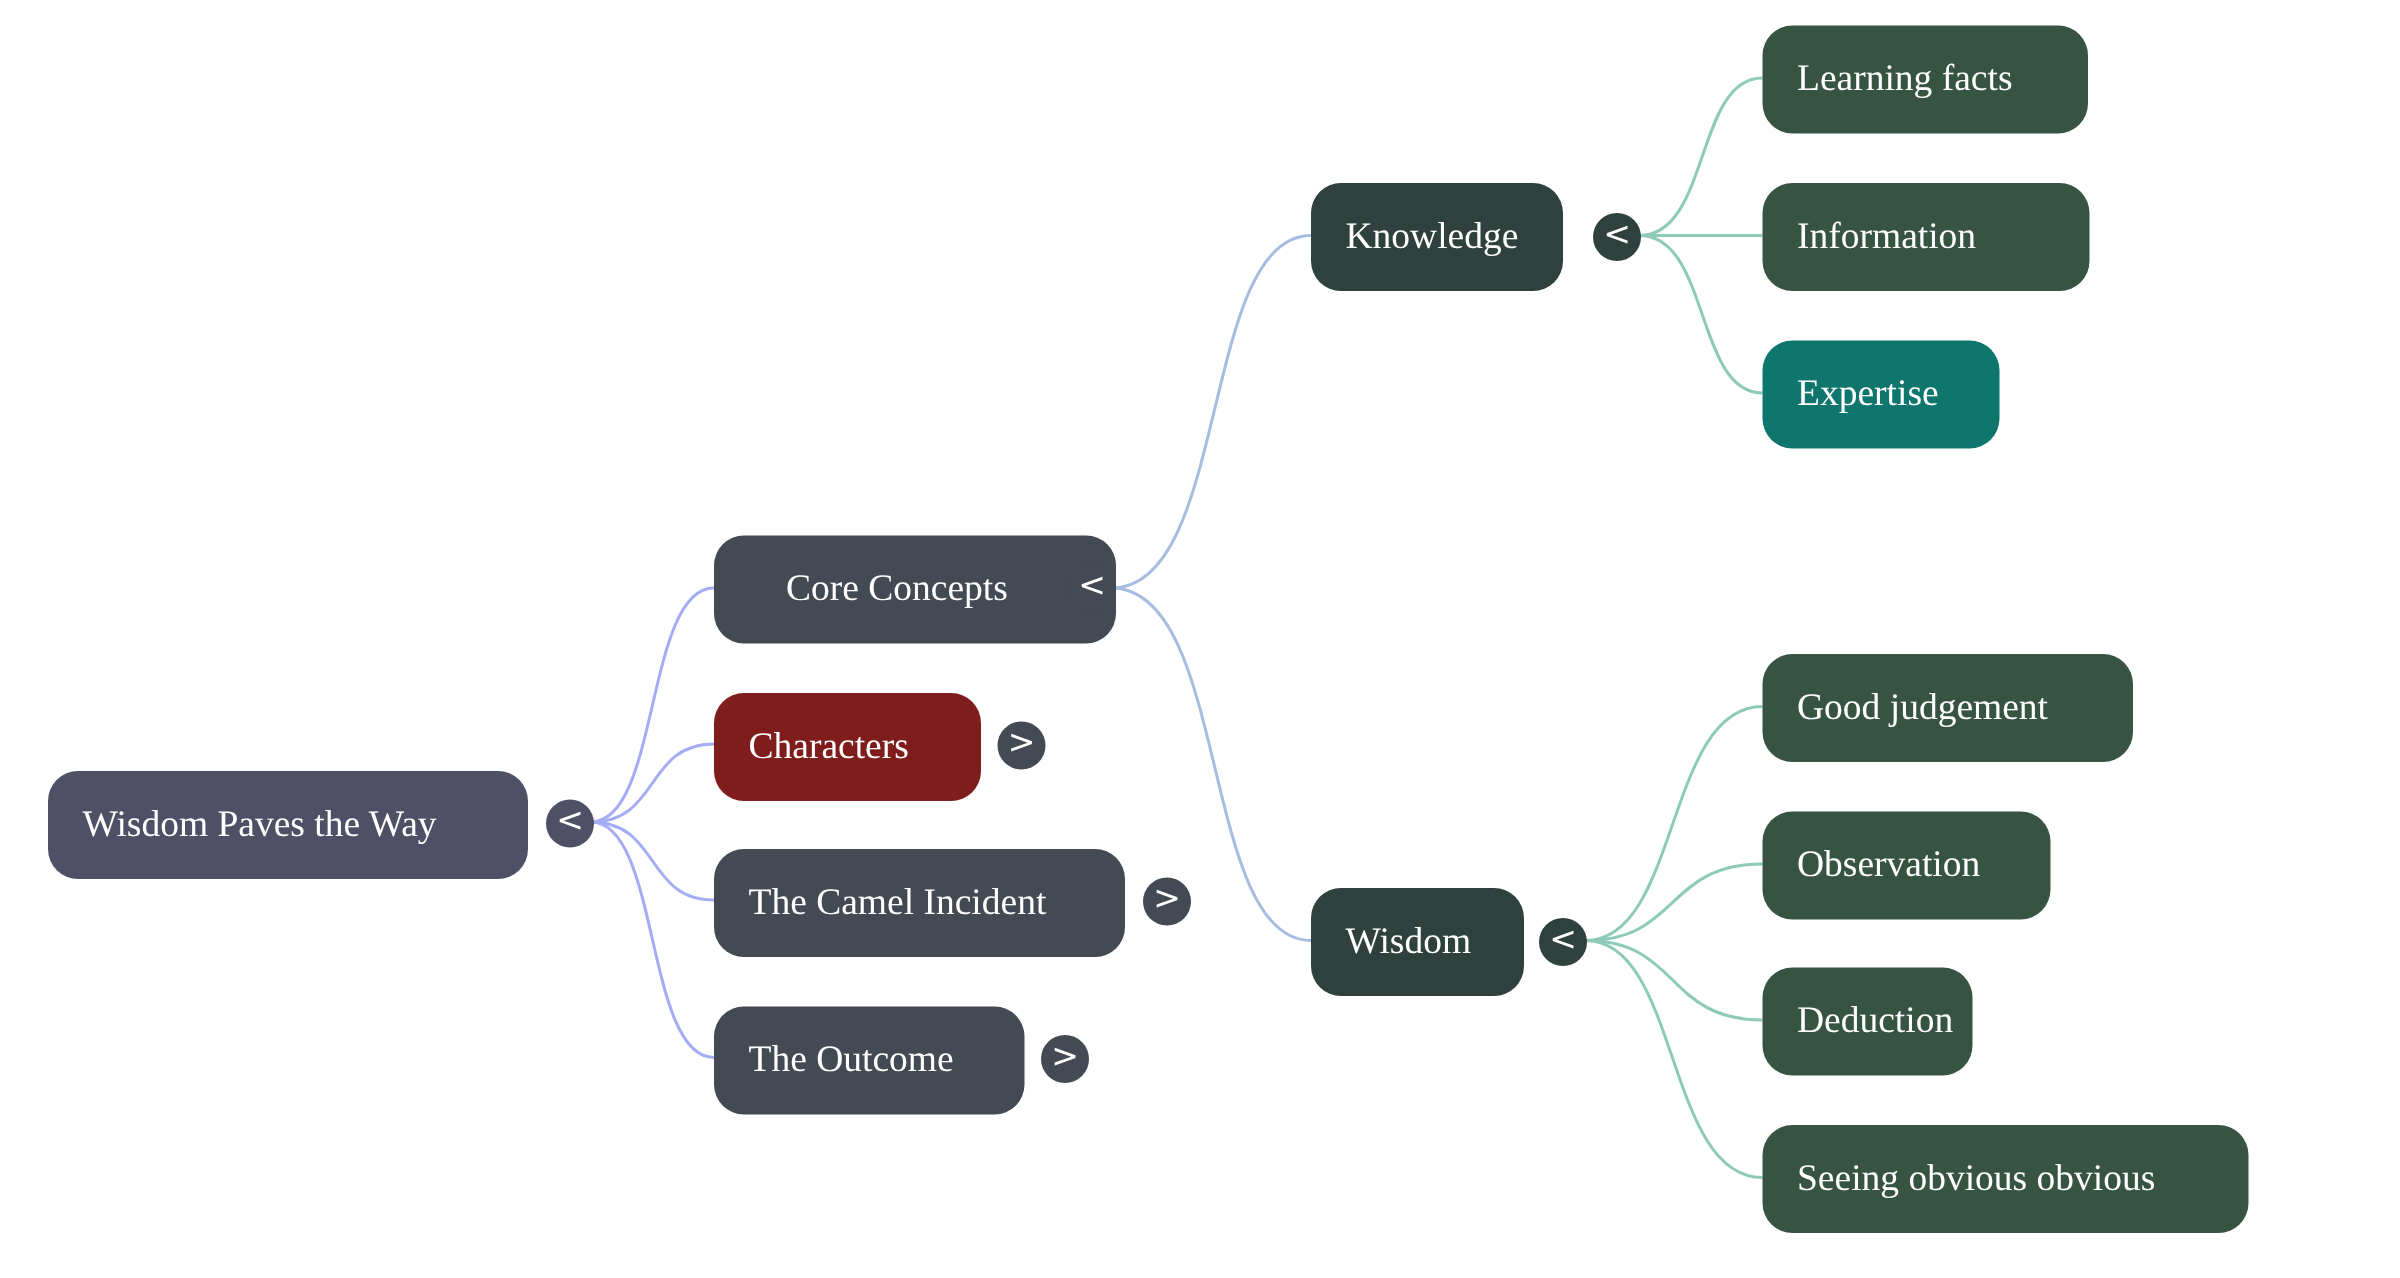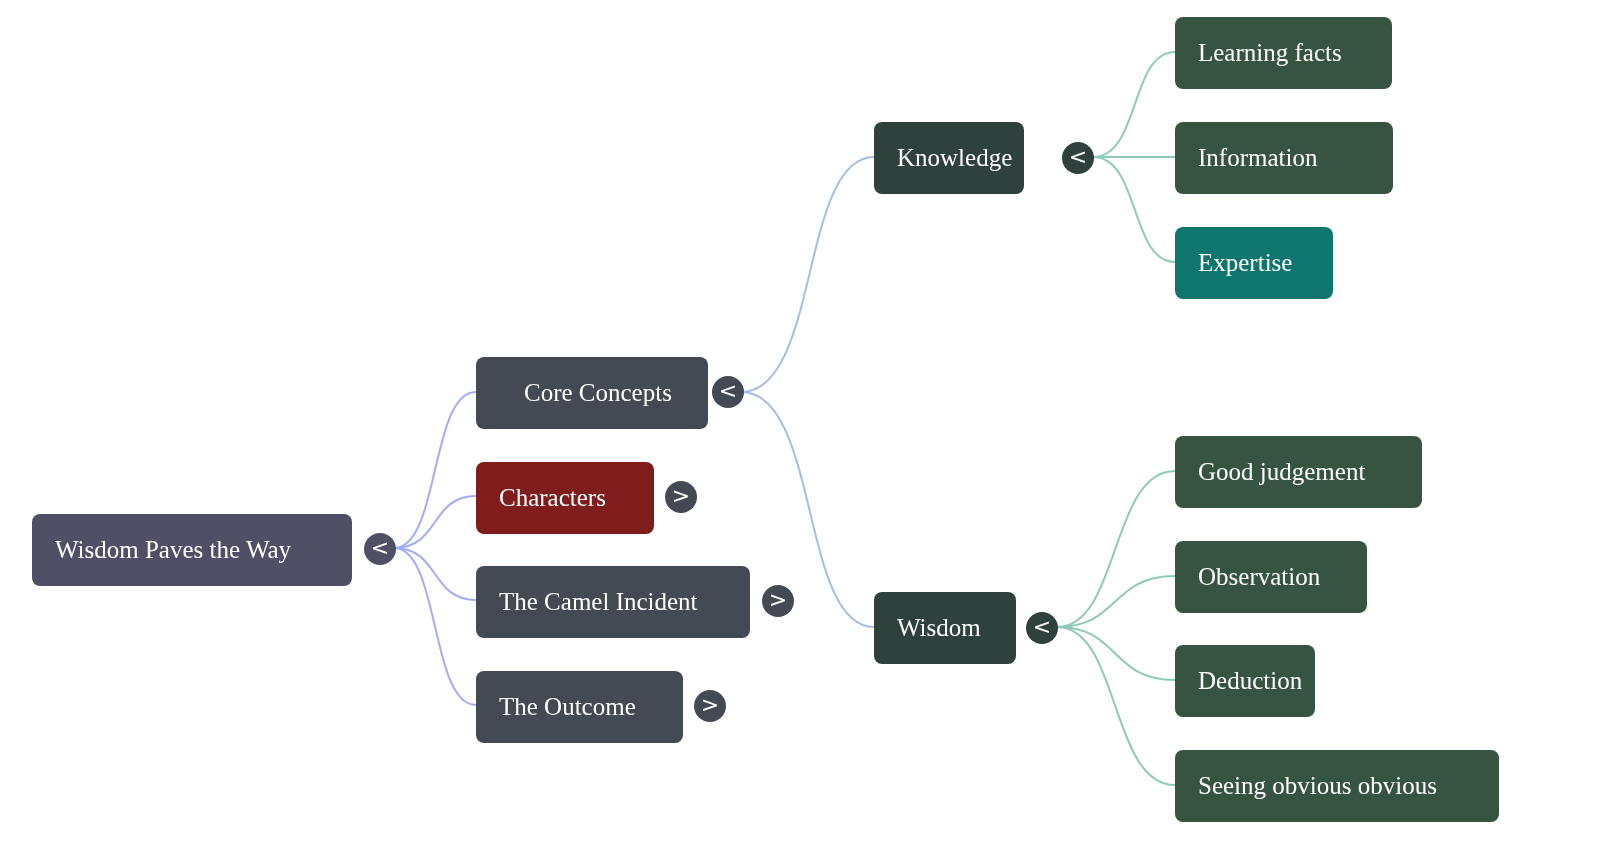"Learning facts" .node { border-radius: 8px -> 20px }
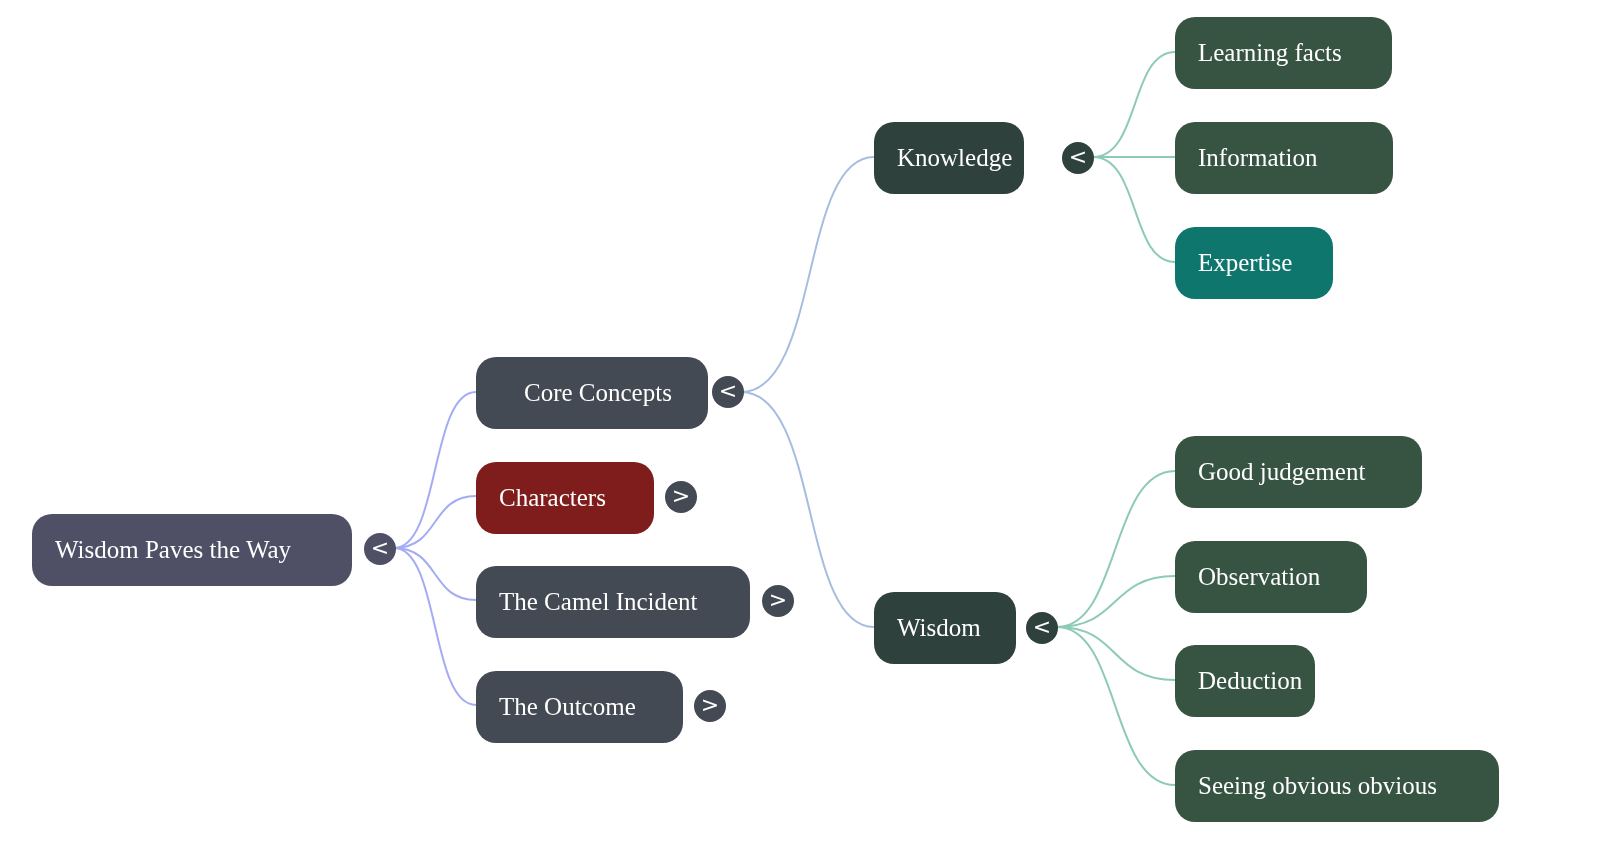"Knowledge" div.node { width: 150px -> 168px }
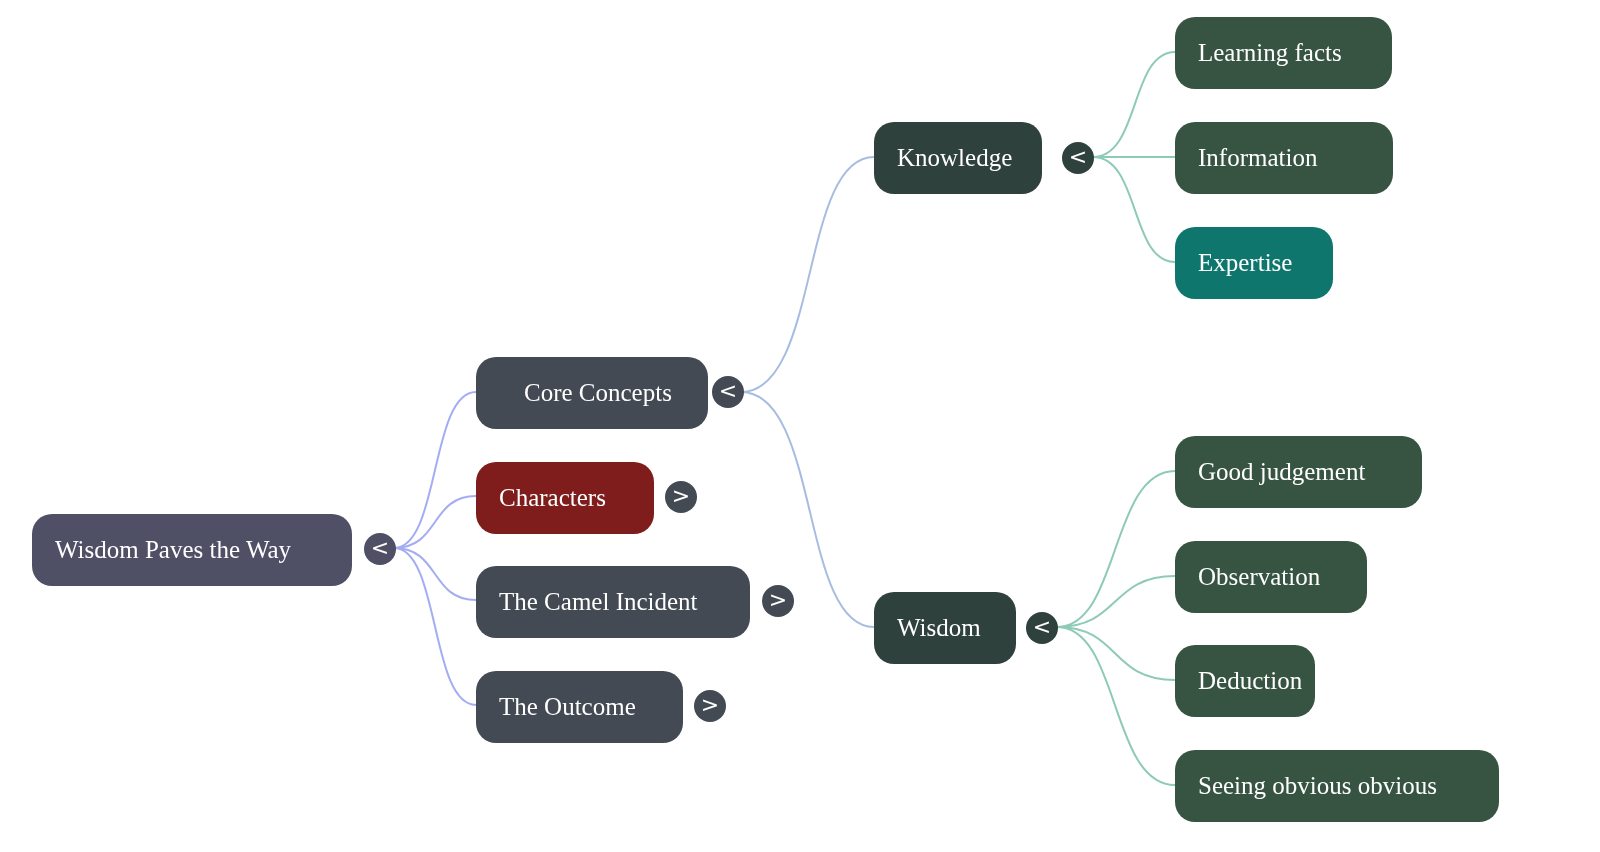"Core Concepts" div.node { width: 232px -> 268px }
